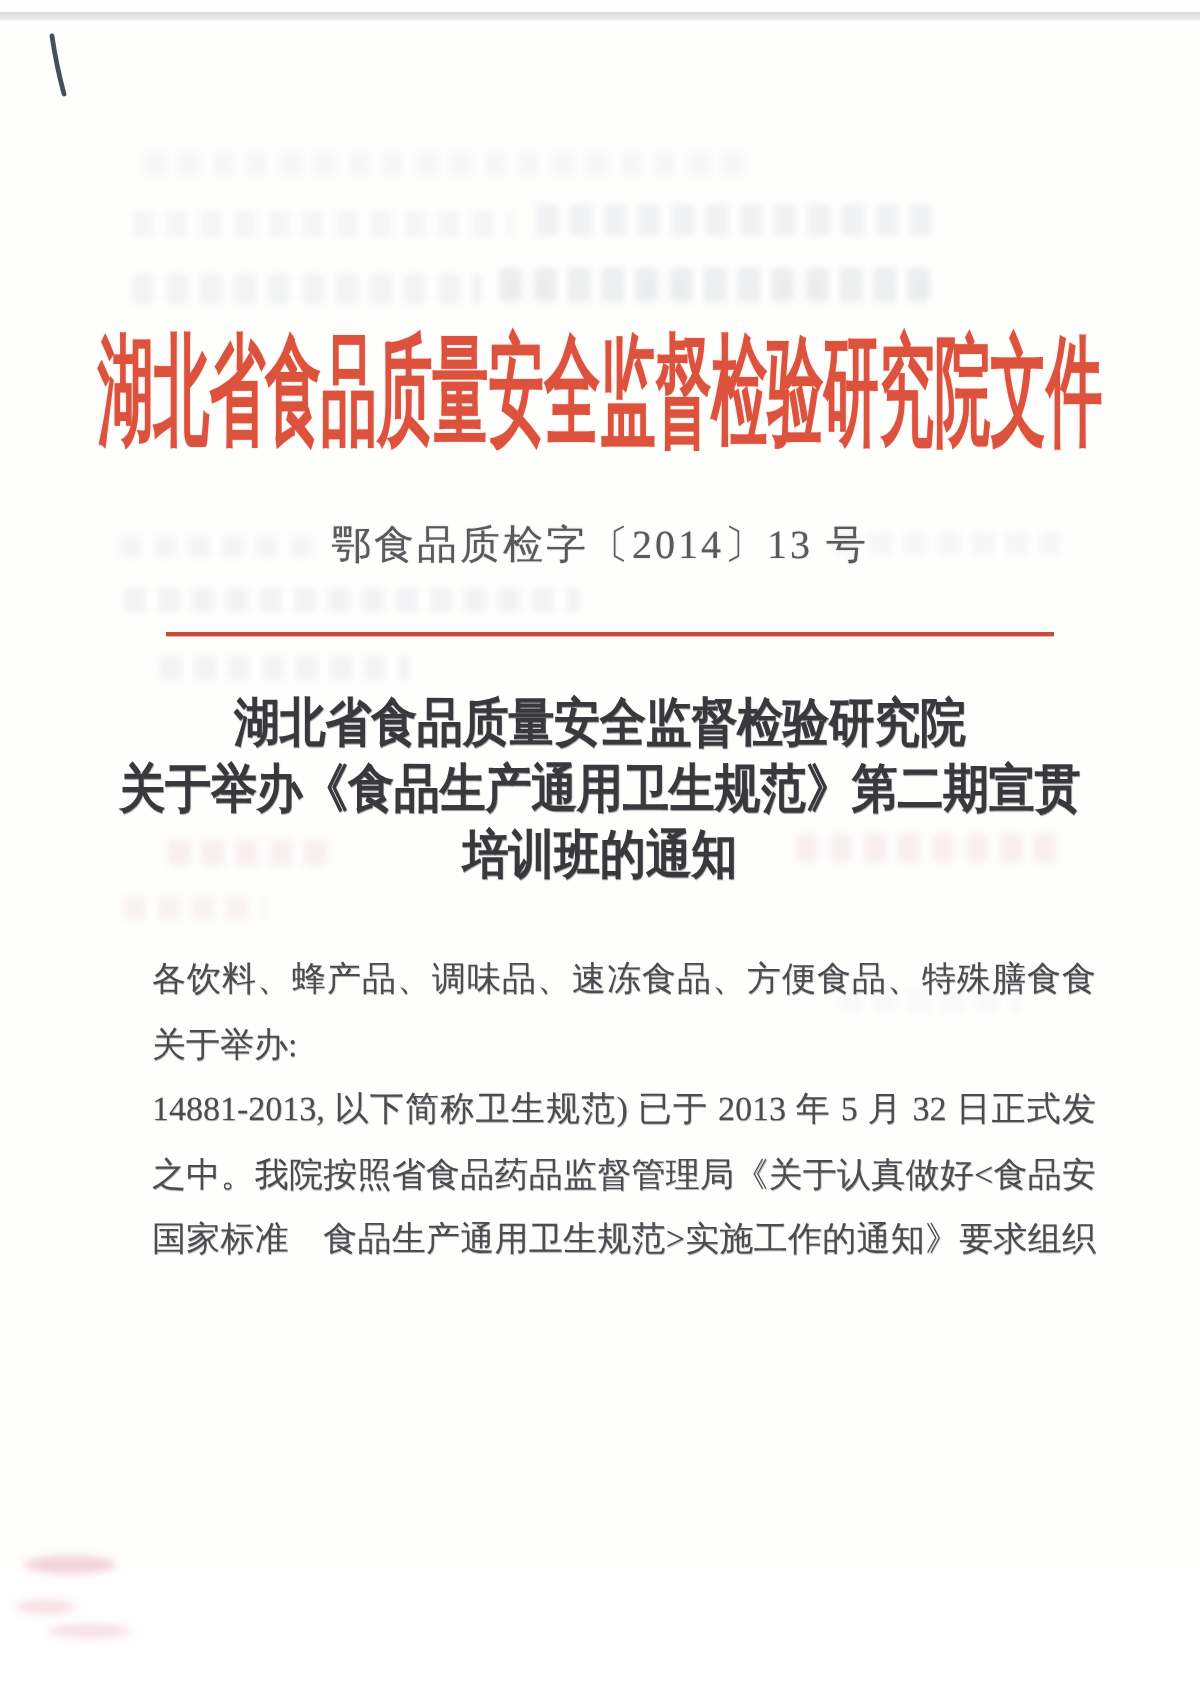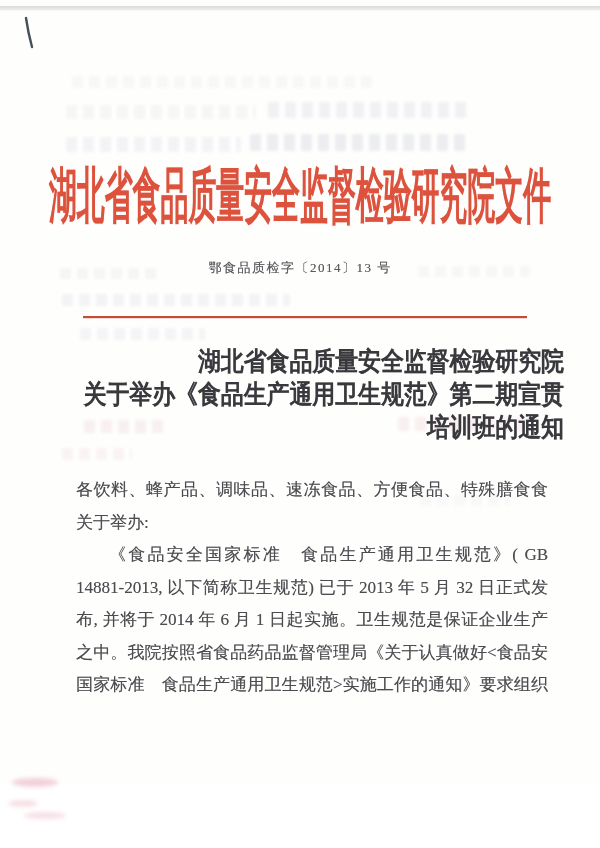"鄂食品质检字〔2014〕13 号" .doc-number { font-size: 13px -> 20px }
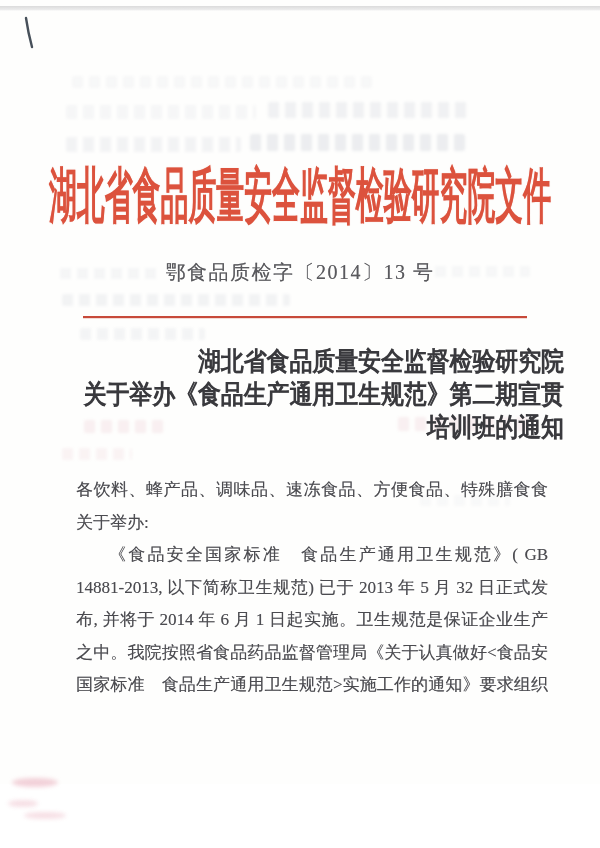"湖北省食品质量安全监督检验研究院" .title-block { text-align: right -> center }
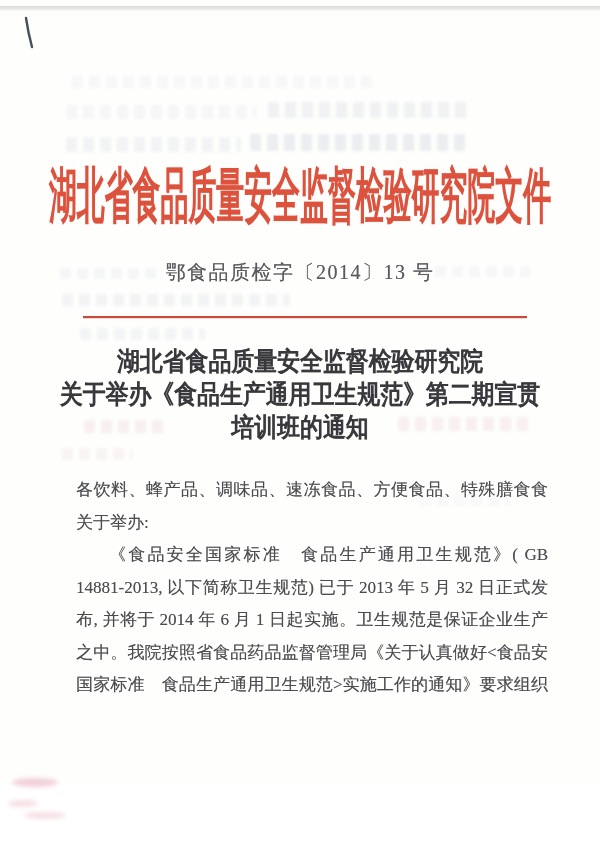"《食品安全国家标准 食品生产通用卫生规范》( GB" div.bline { html: <div>《食品安全国家标准 食品生产通用卫生规范》( GB</div> -> none }
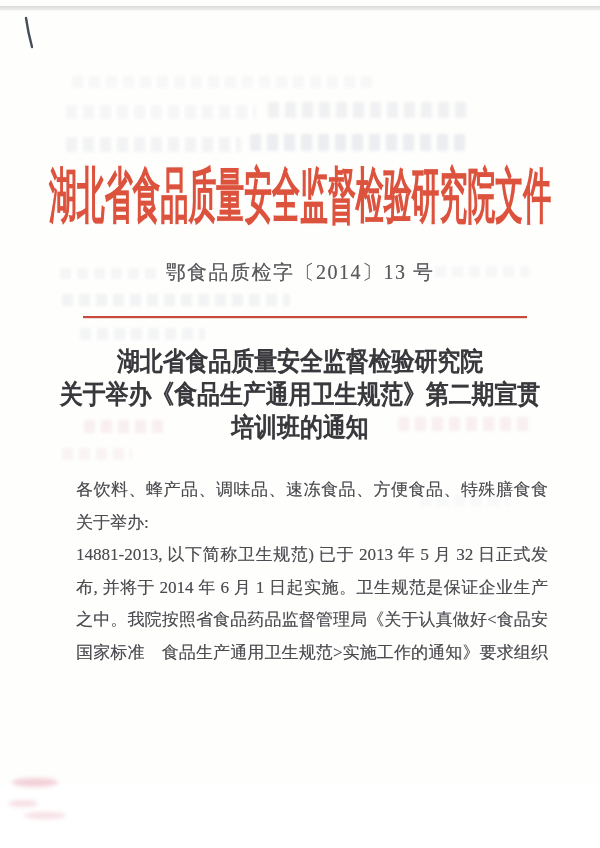"布, 并将于 2014 年 6" div.bline { html: <div>布, 并将于 2014 年 6 月 1 日起实施。卫生规范是保证企业生产</div> -> none }
